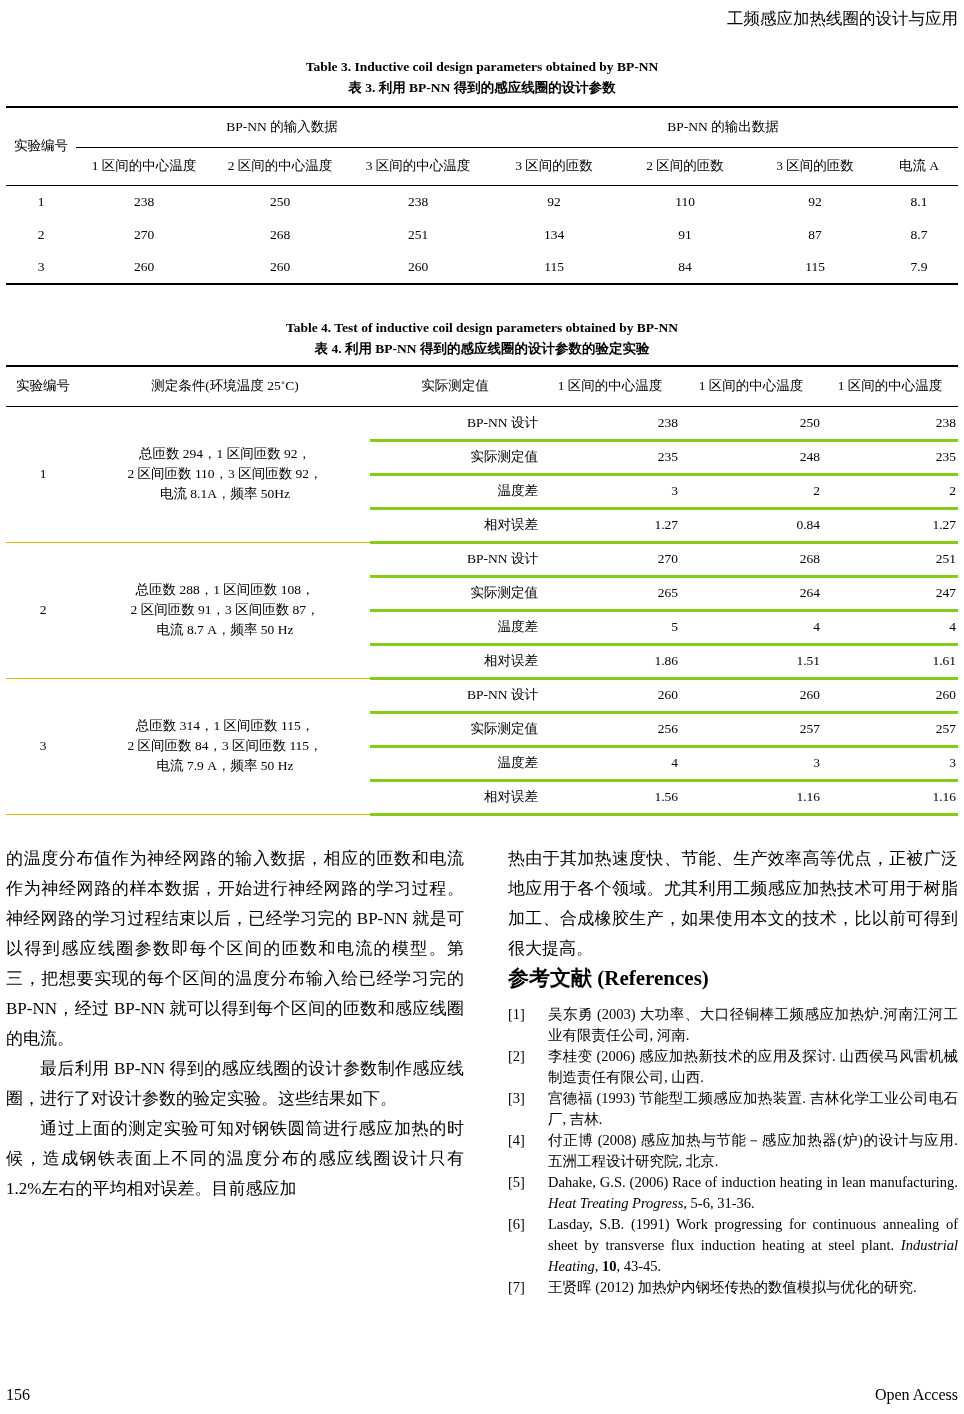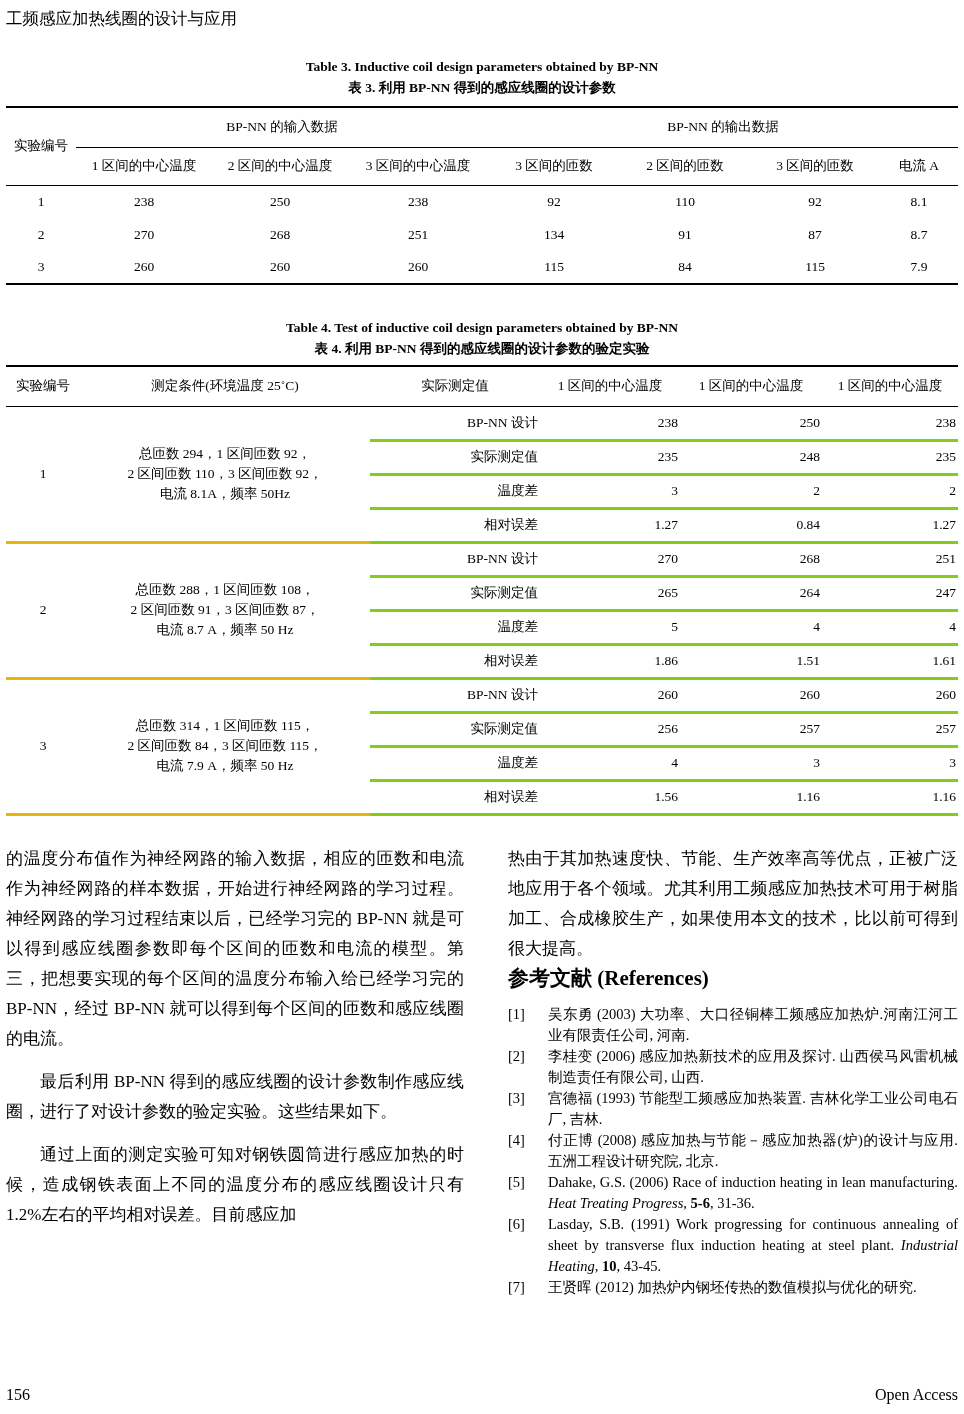"工频感应加热线圈的设计与应用" .running-head { text-align: left -> right }
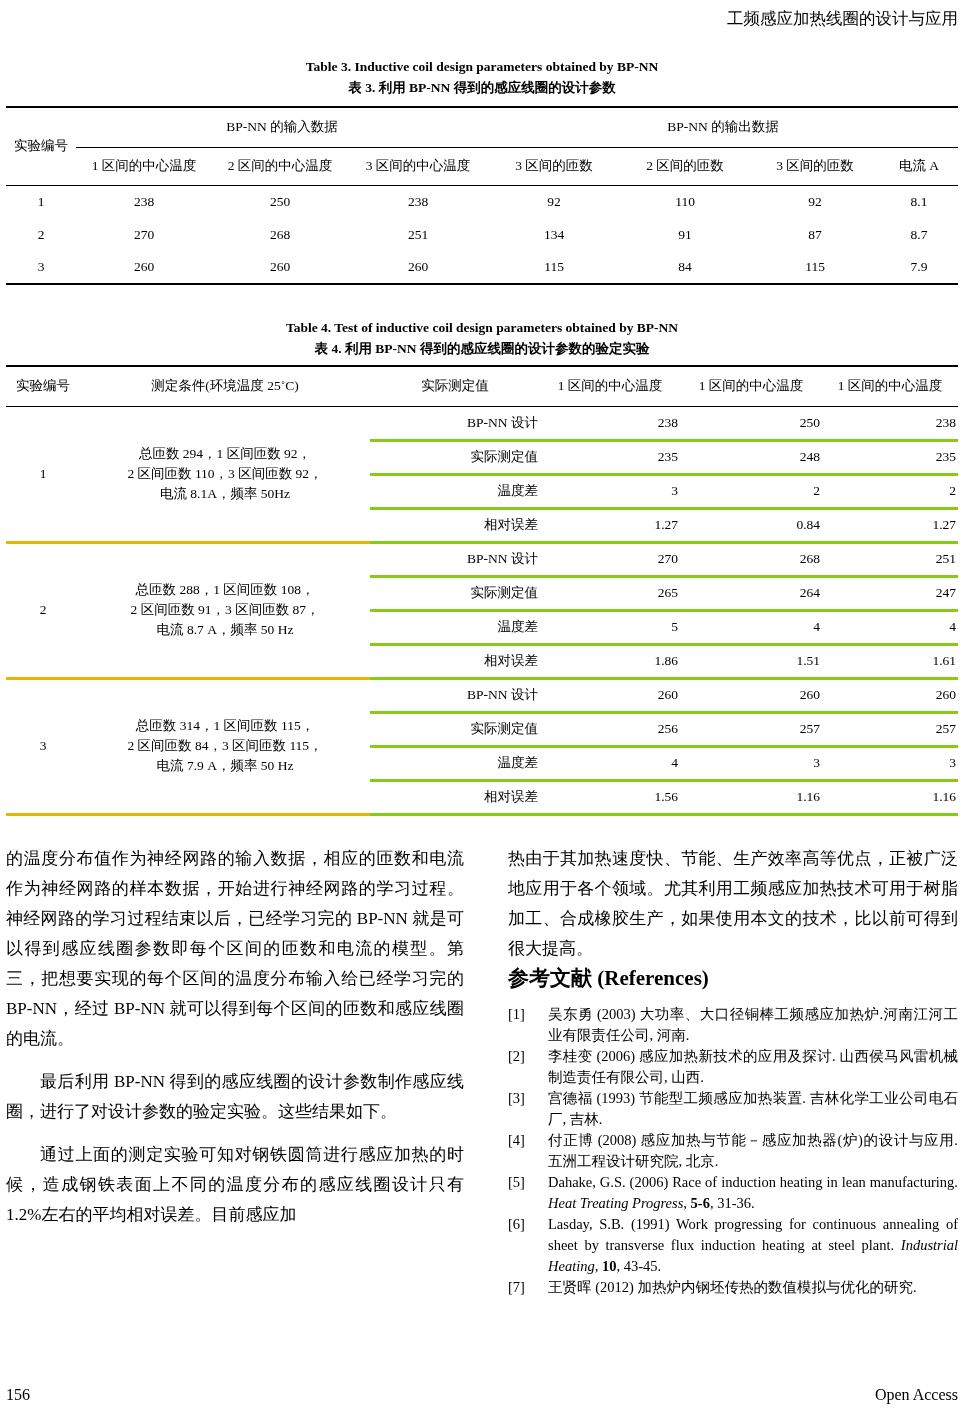"总匝数 294，1 区间匝数 92，" .t4 .c-id, .t4 .c-cond { border-bottom: 3px solid #eab308 -> 1px solid #eab308 }
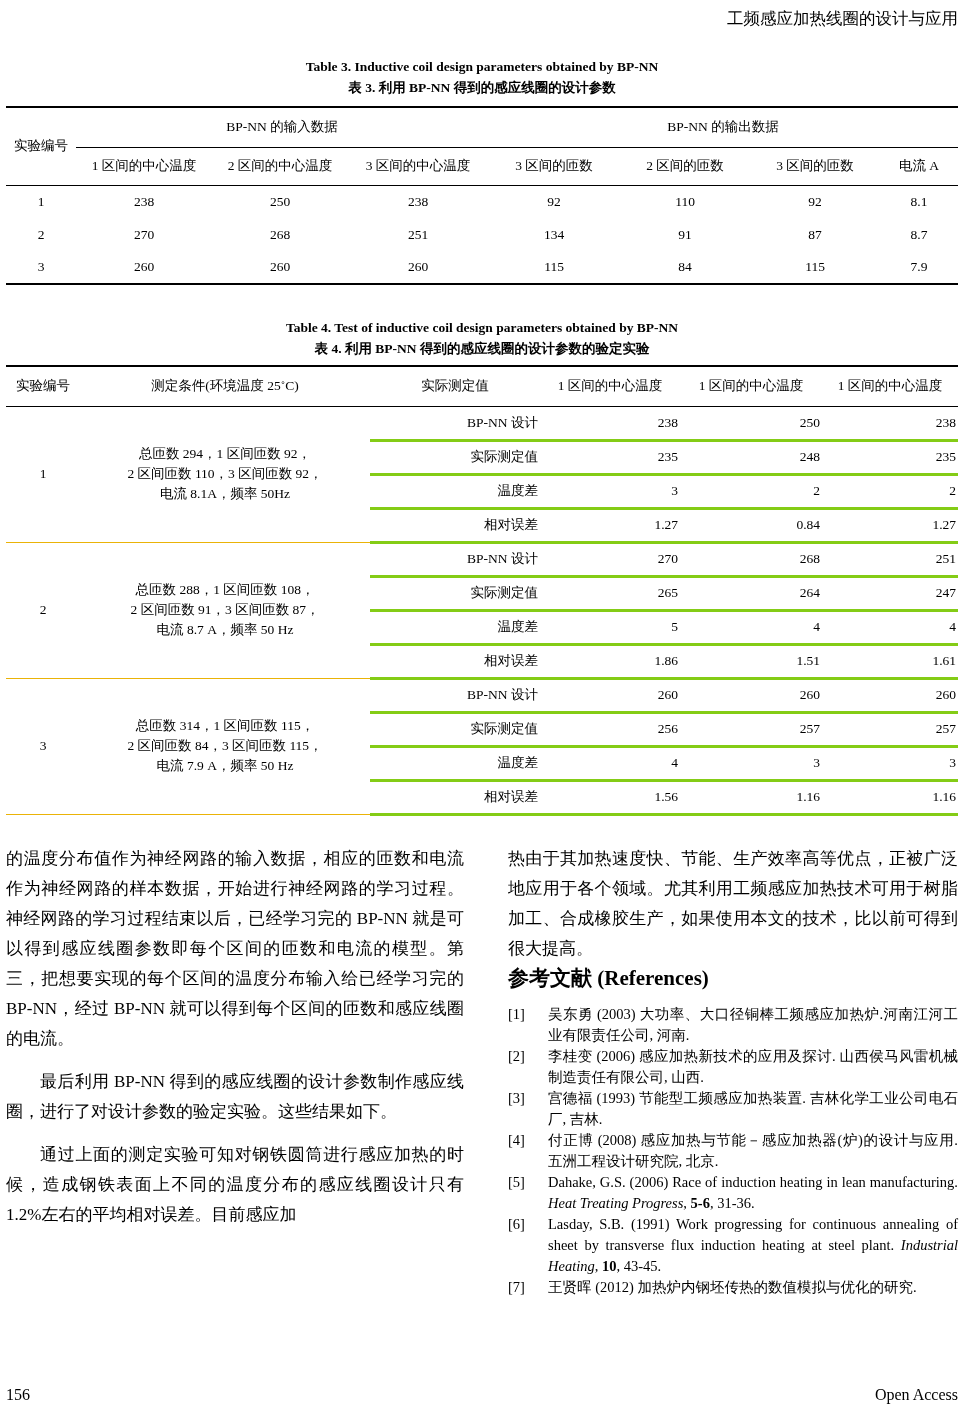"最后利用 BP-NN" .col p.indent { margin-top: 13px -> none }
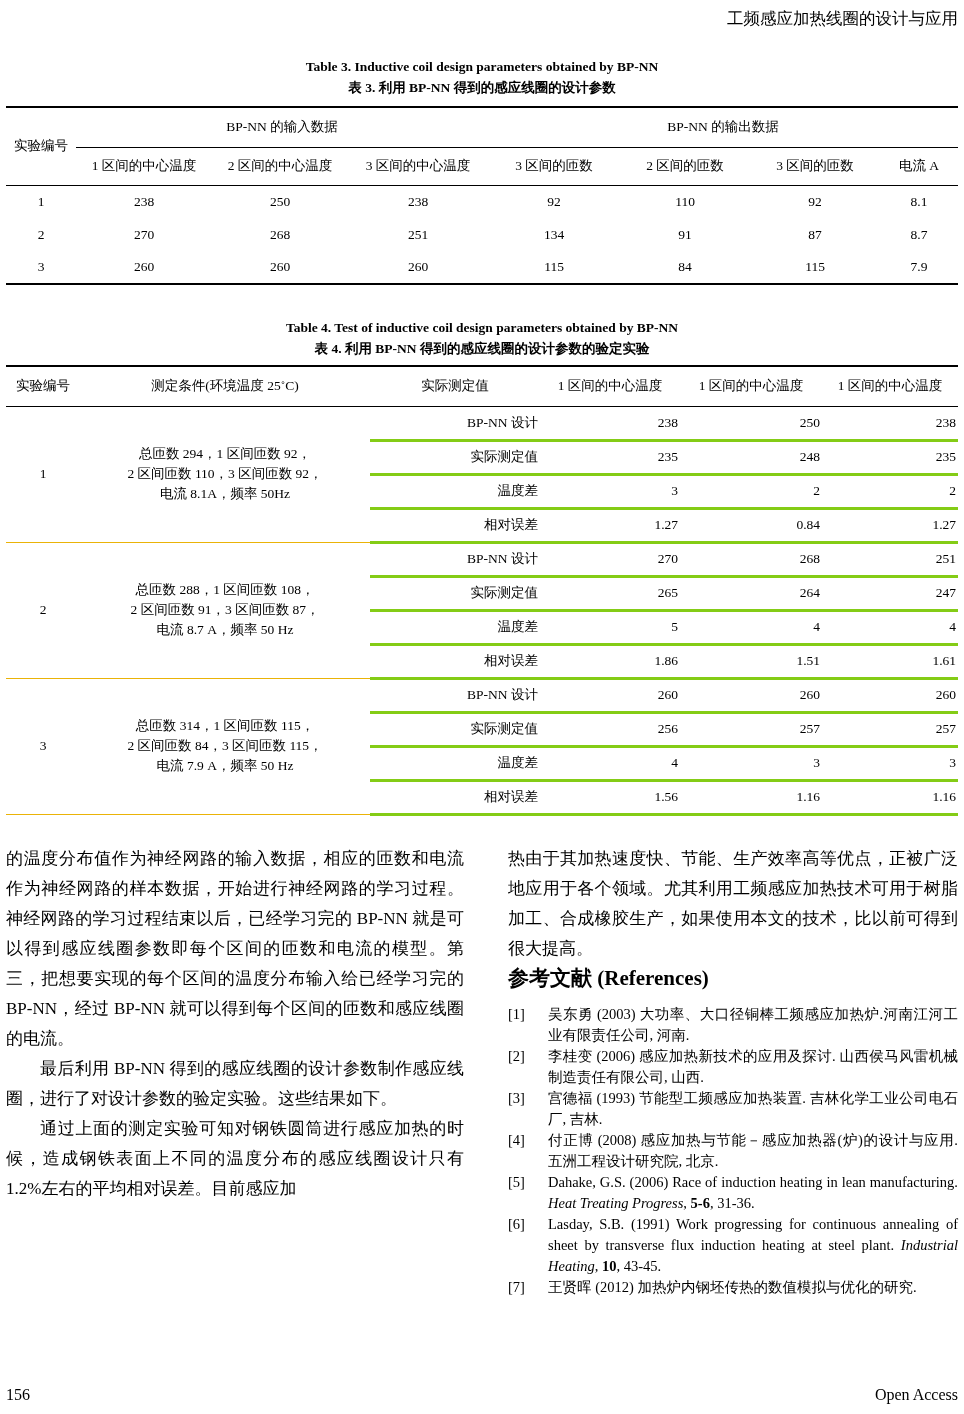"5-6" span { font-weight: bold -> normal }
